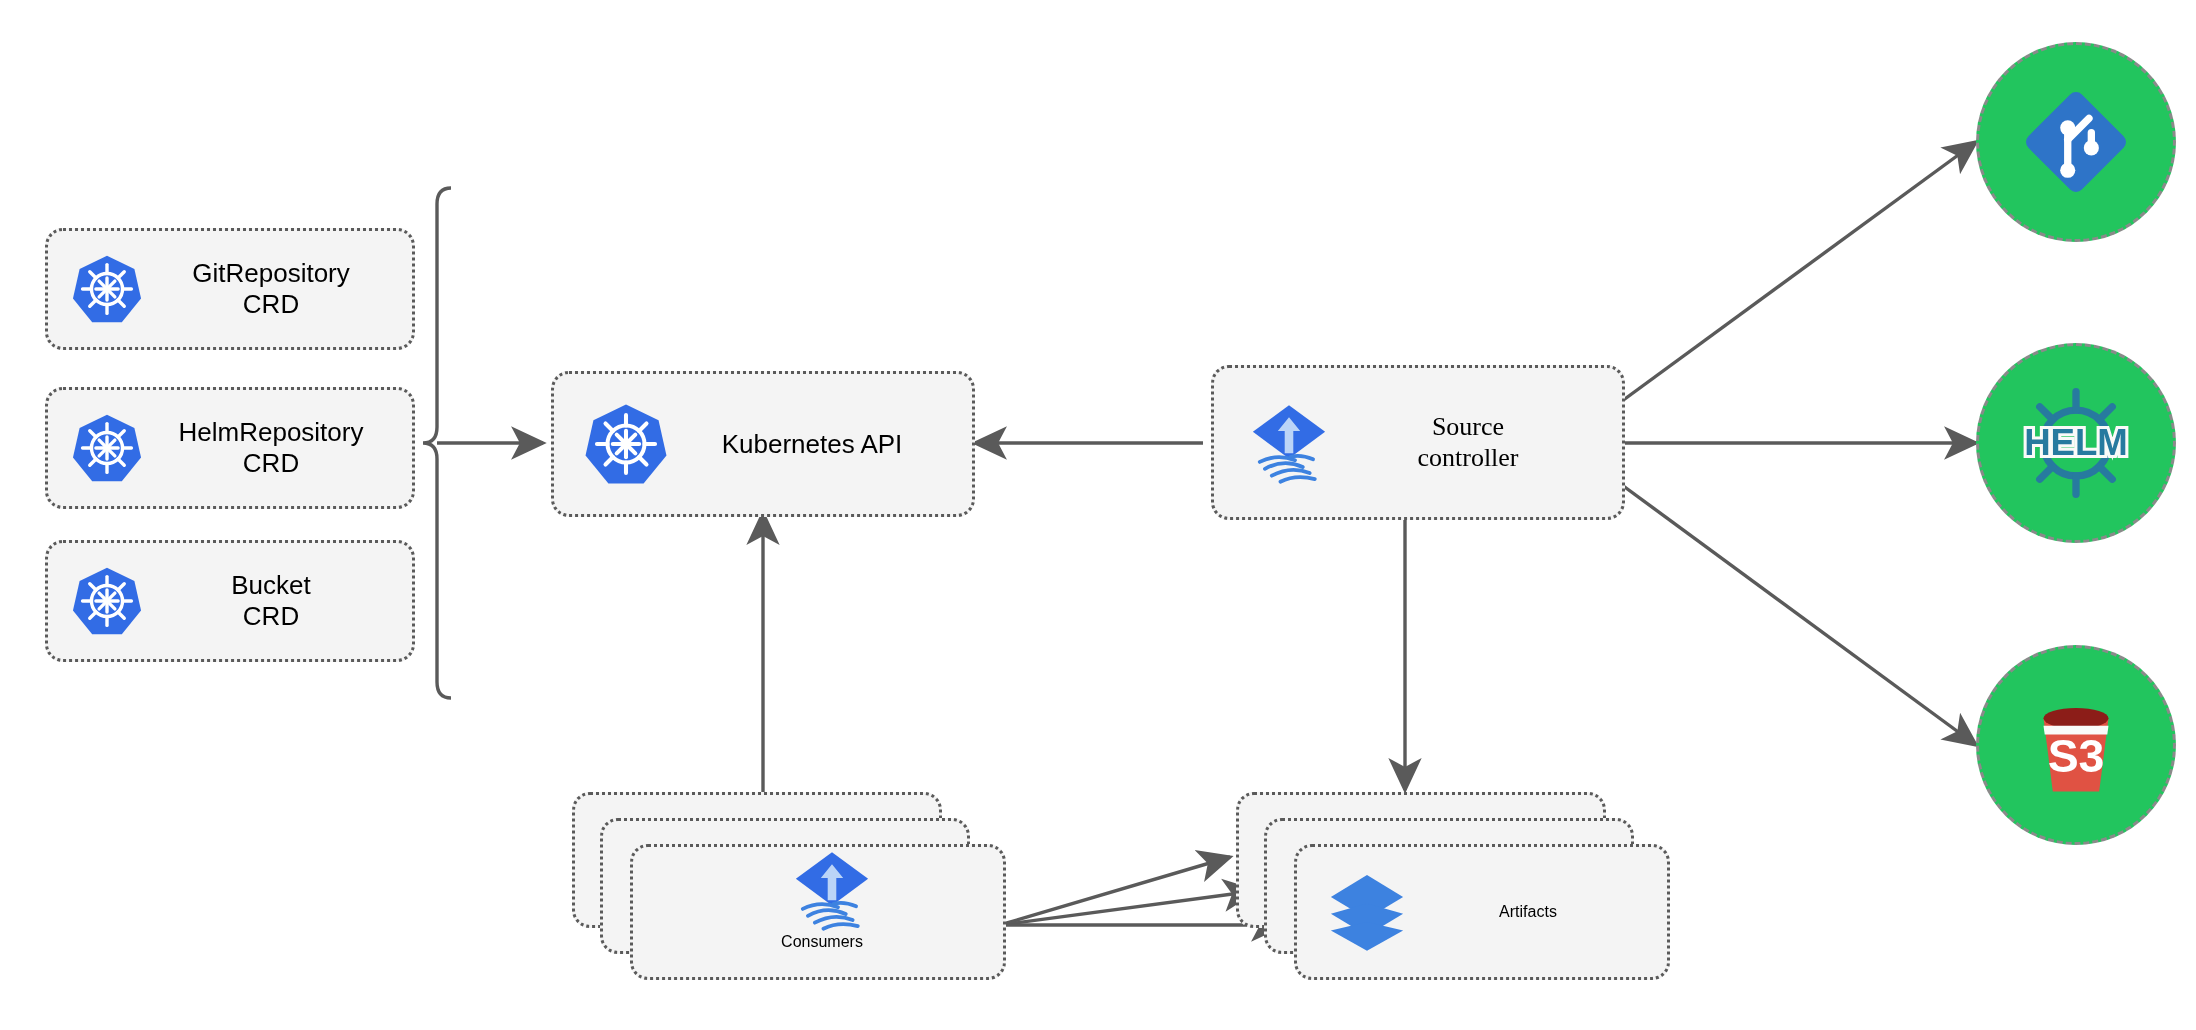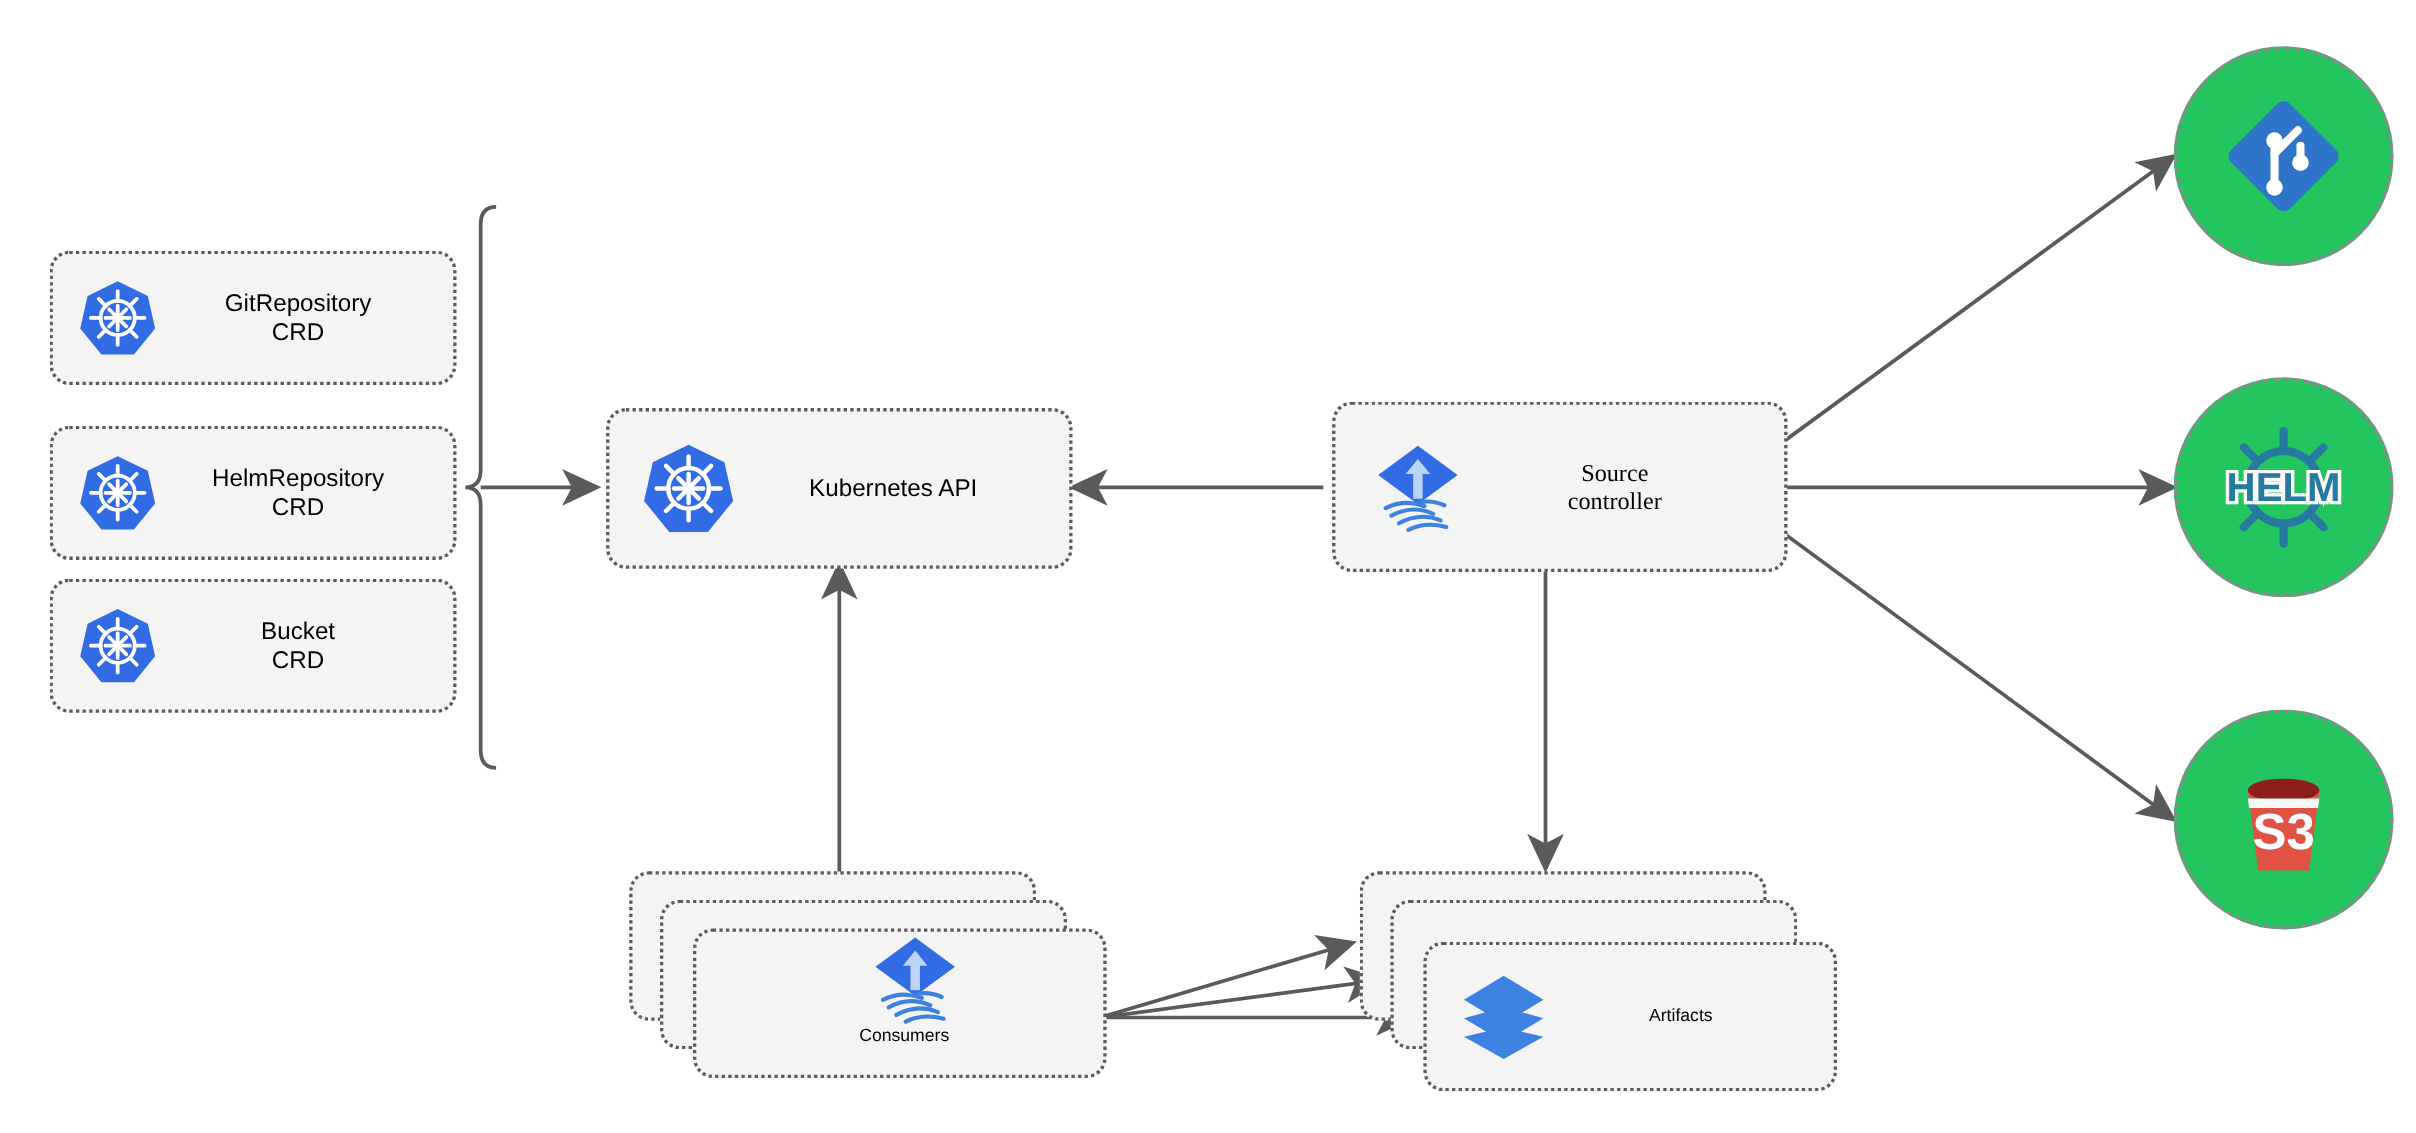"GitRepository" .node .label { font-size: 22px -> 26px }
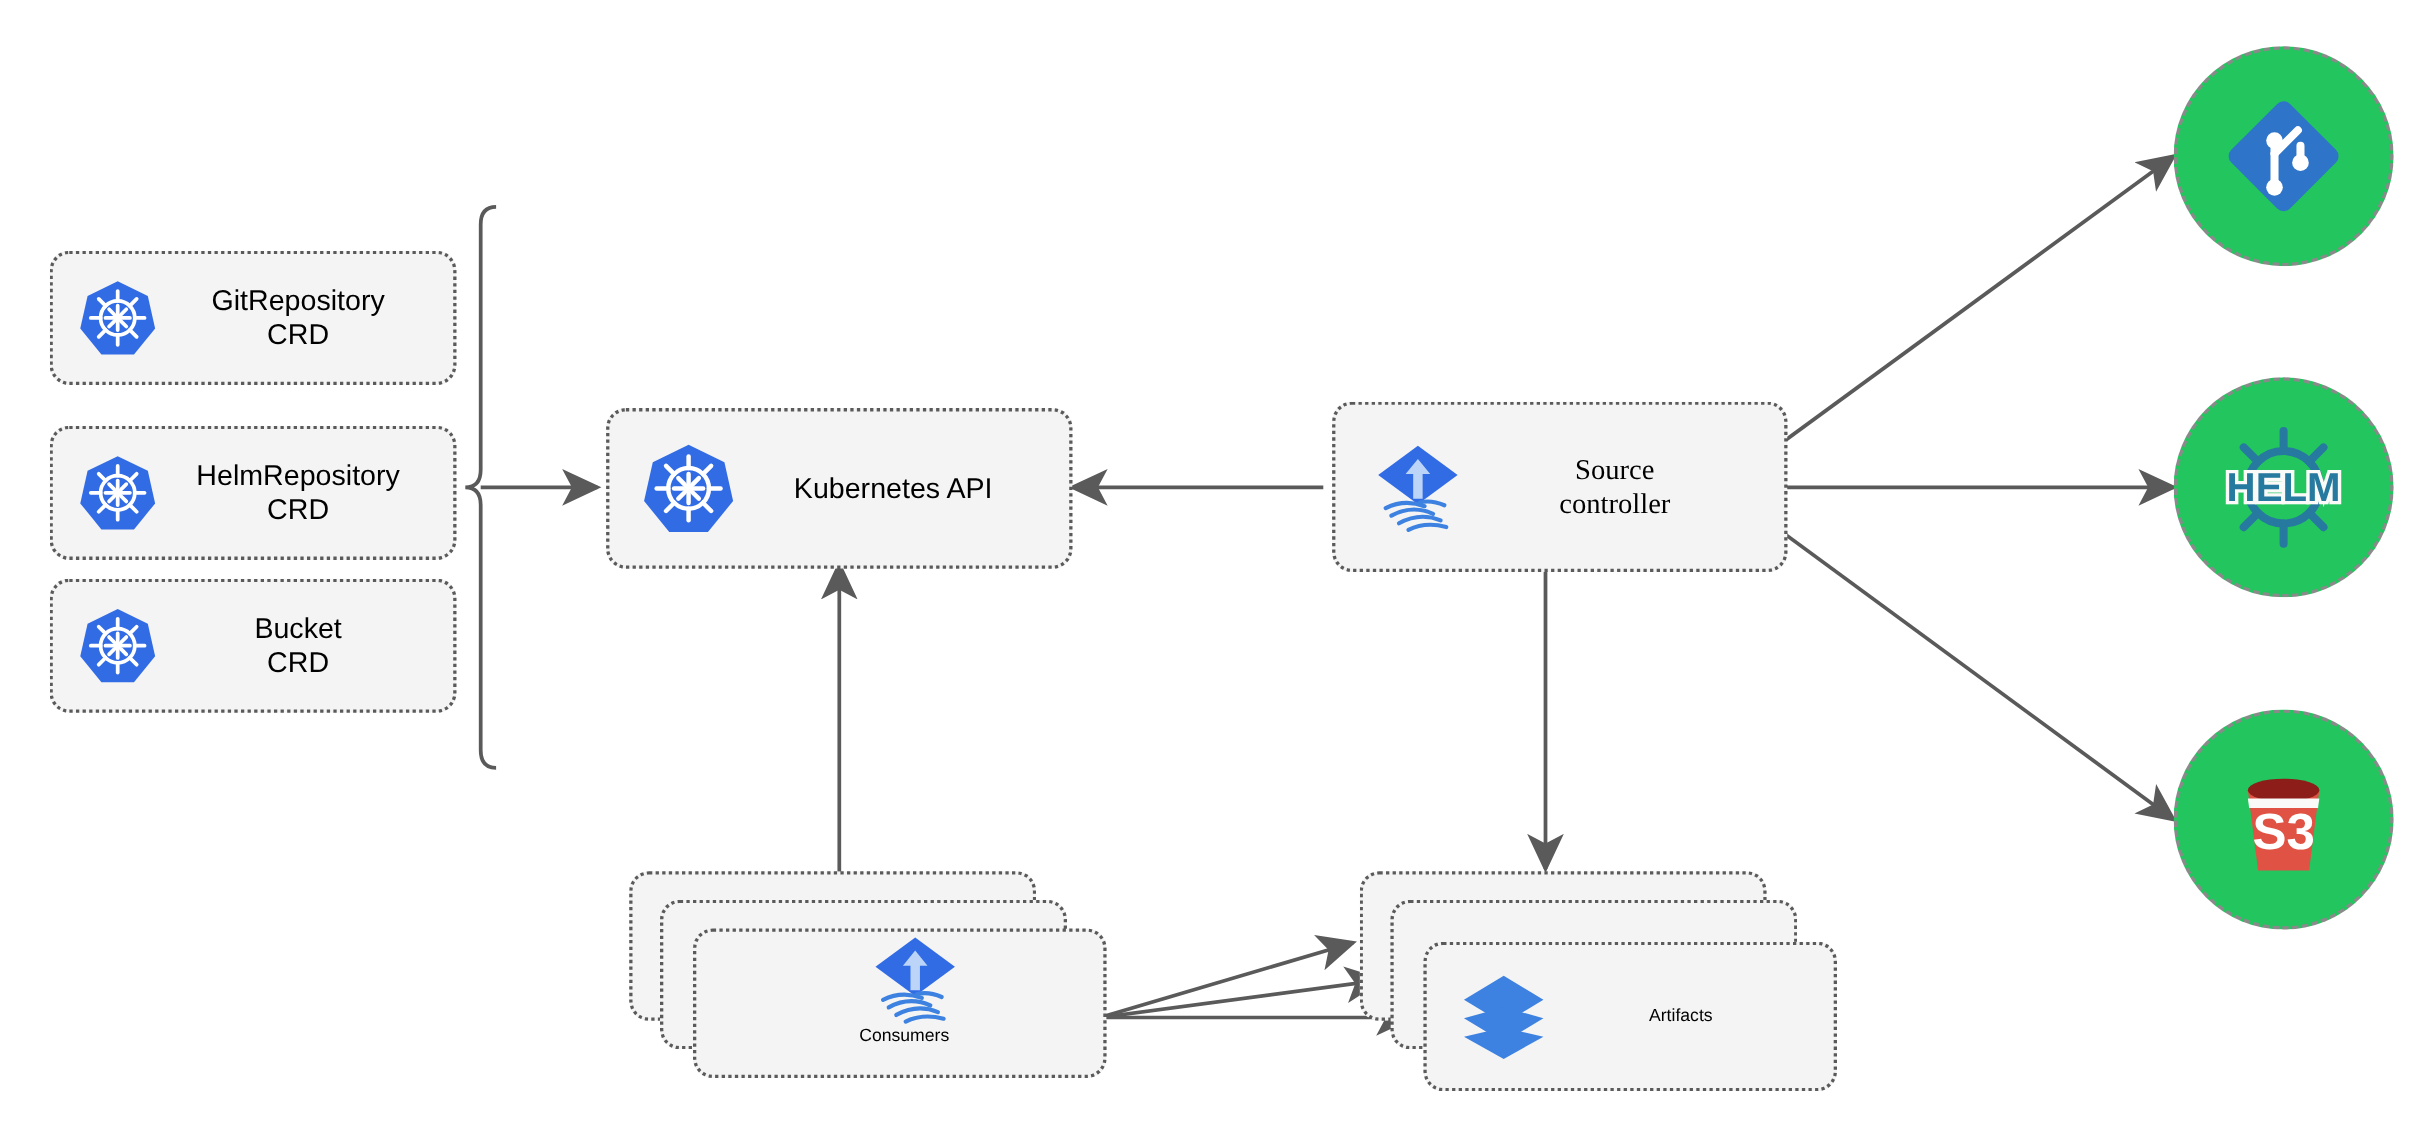"Bucket" div.node { top: 526px -> 540px }
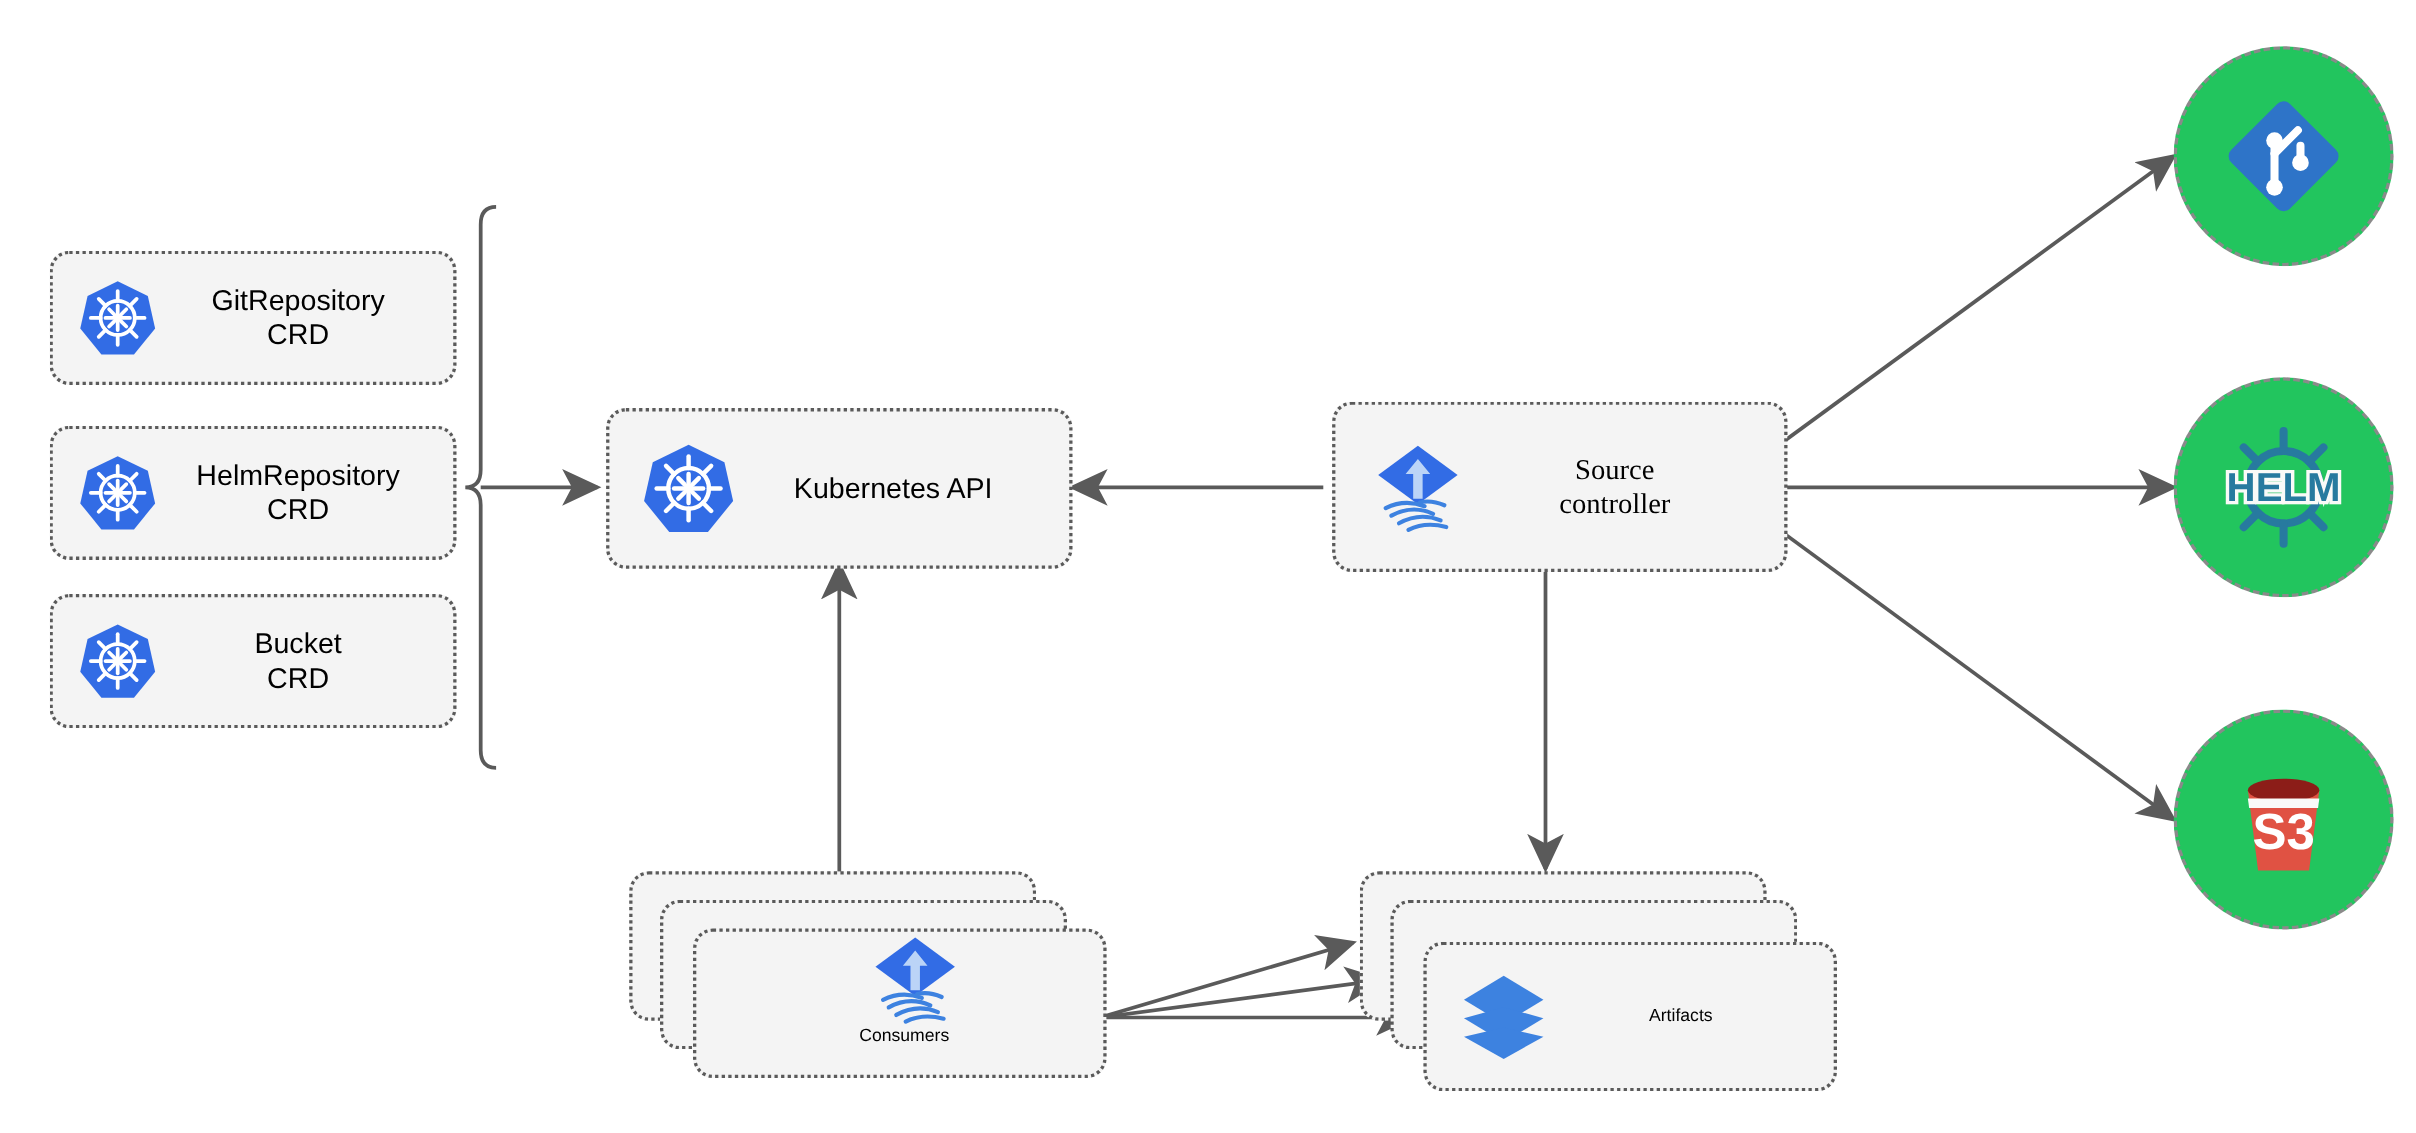"Artifacts" div.sheet { top: 64px -> 52px }
